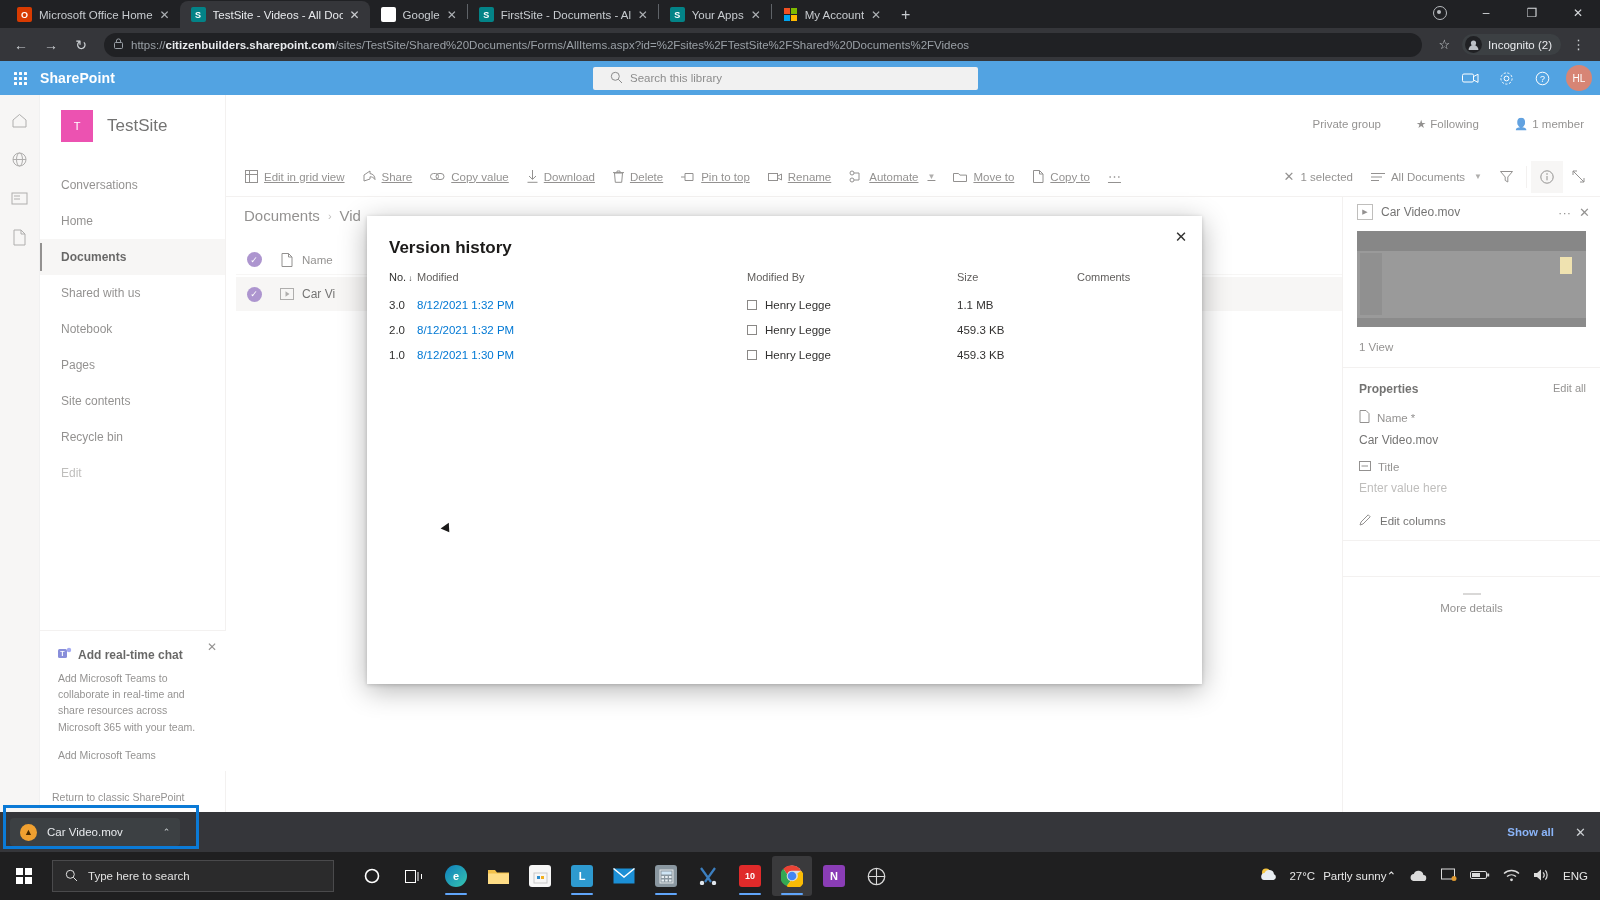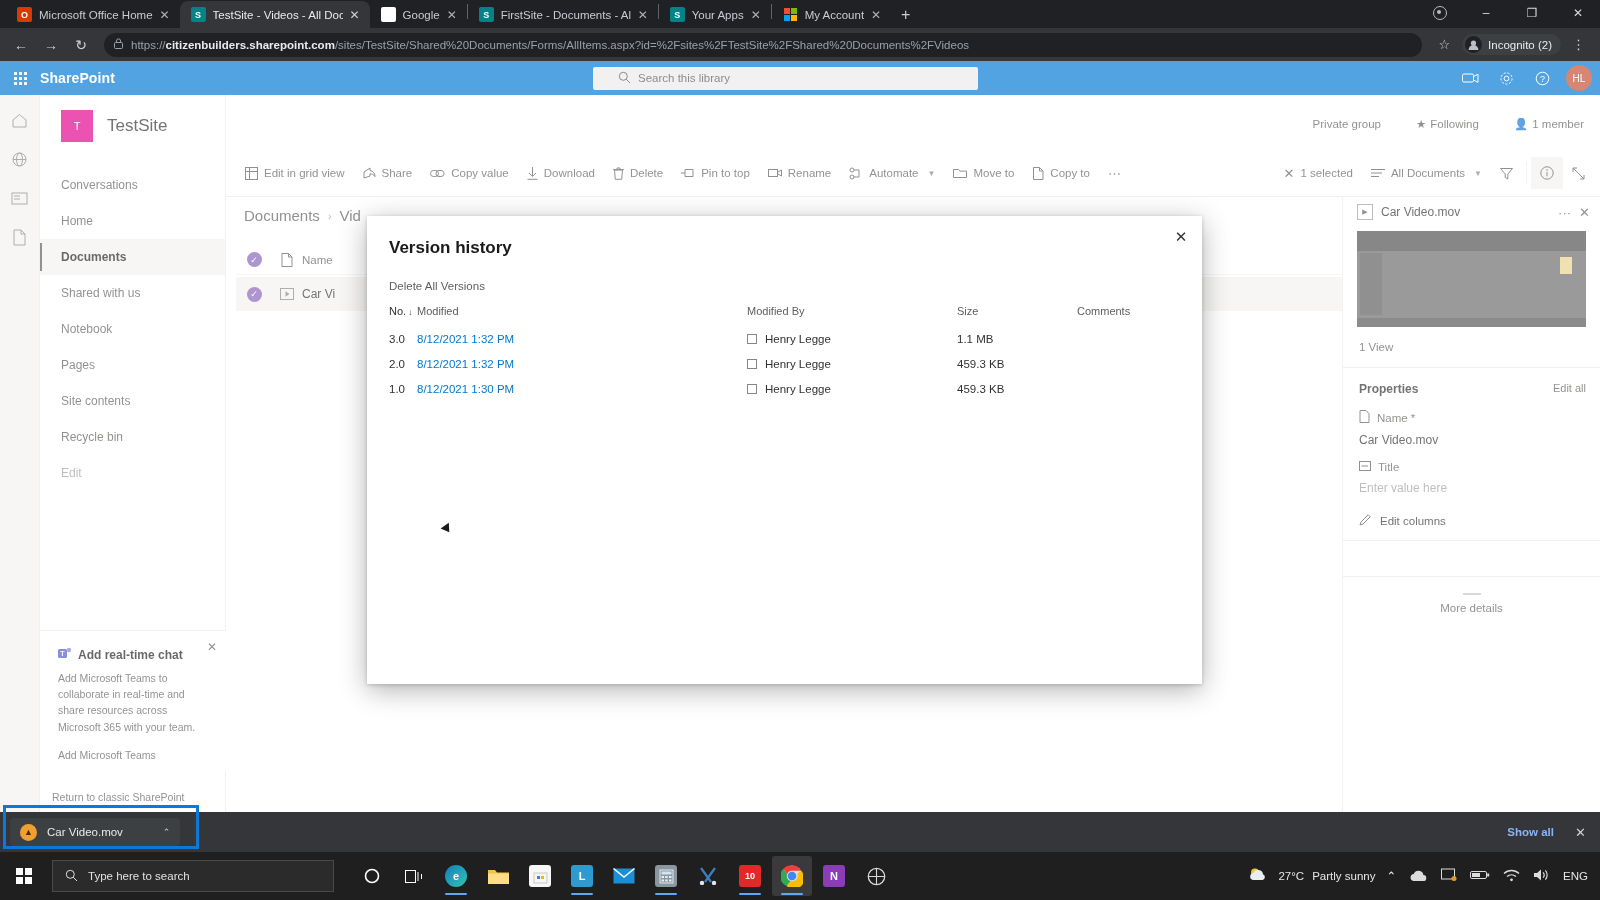"Search this library" .sp-search { padding: 0 25px -> 0 17px }
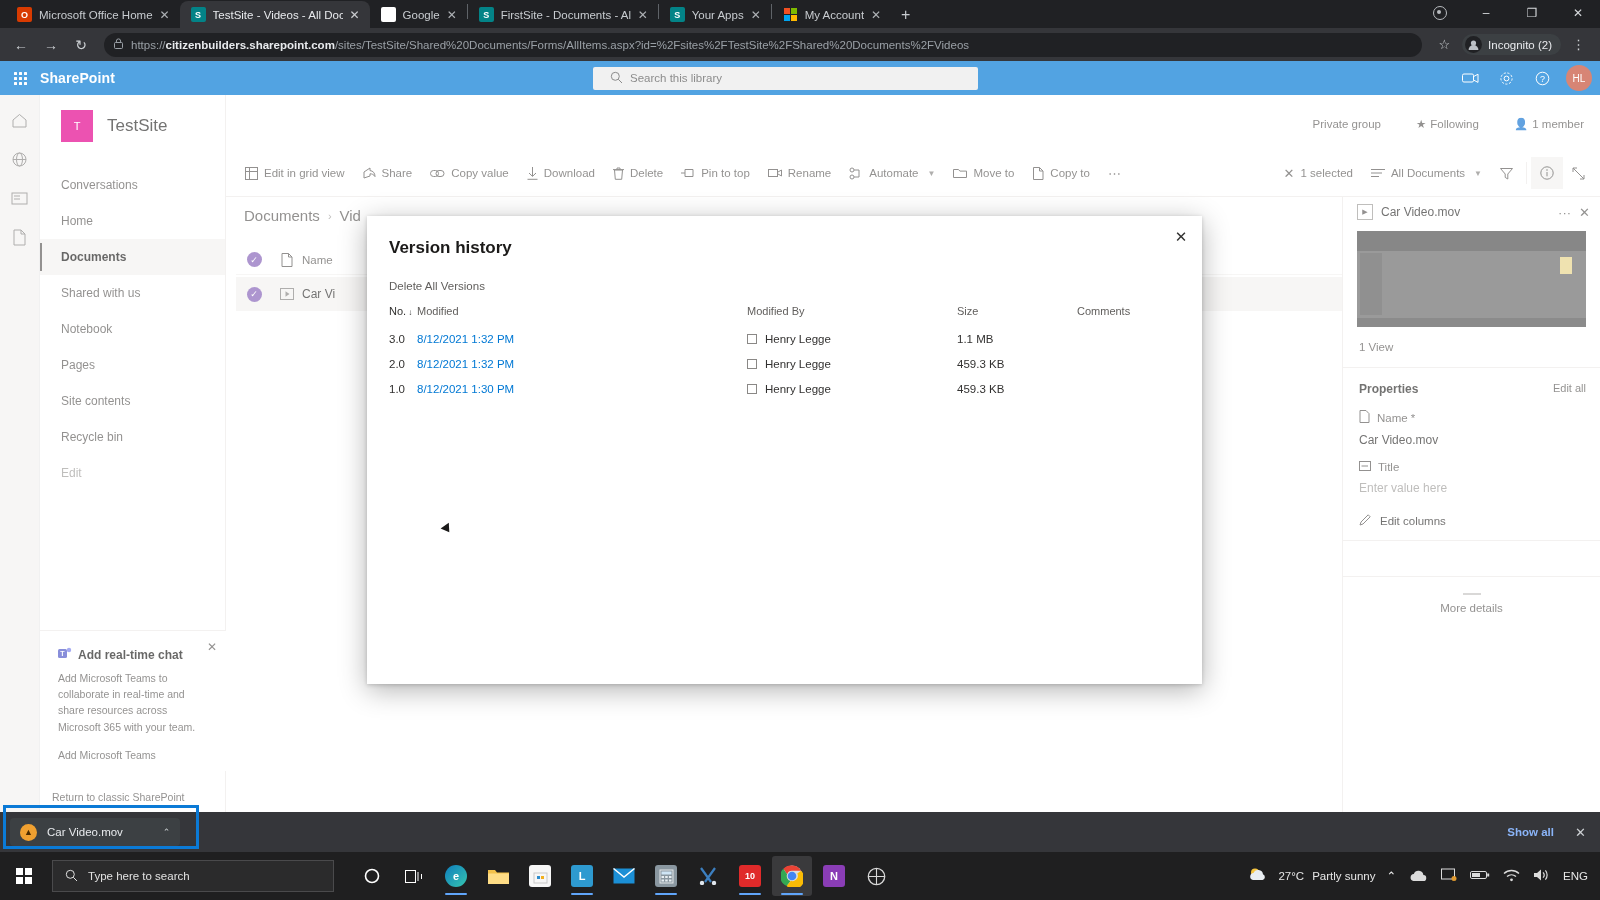"Edit in grid view" .cmdbar { align-items: flex-start -> center; text-decoration: none -> underline }
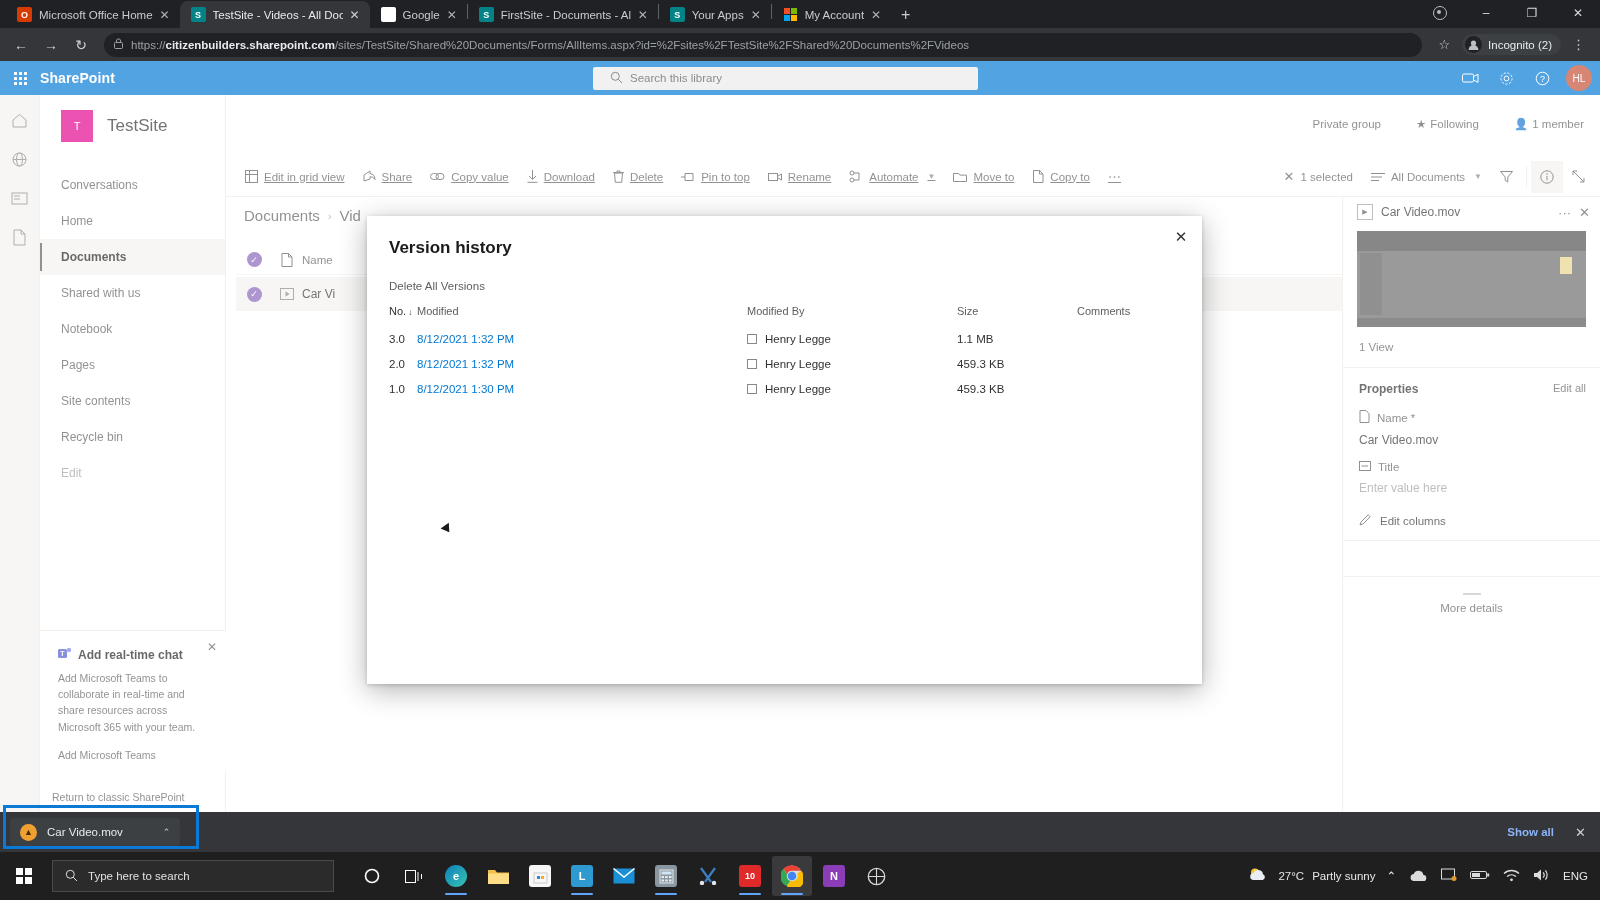"Delete All Versions" div.del-all { html: <div>Delete All Versions</div> -> none }
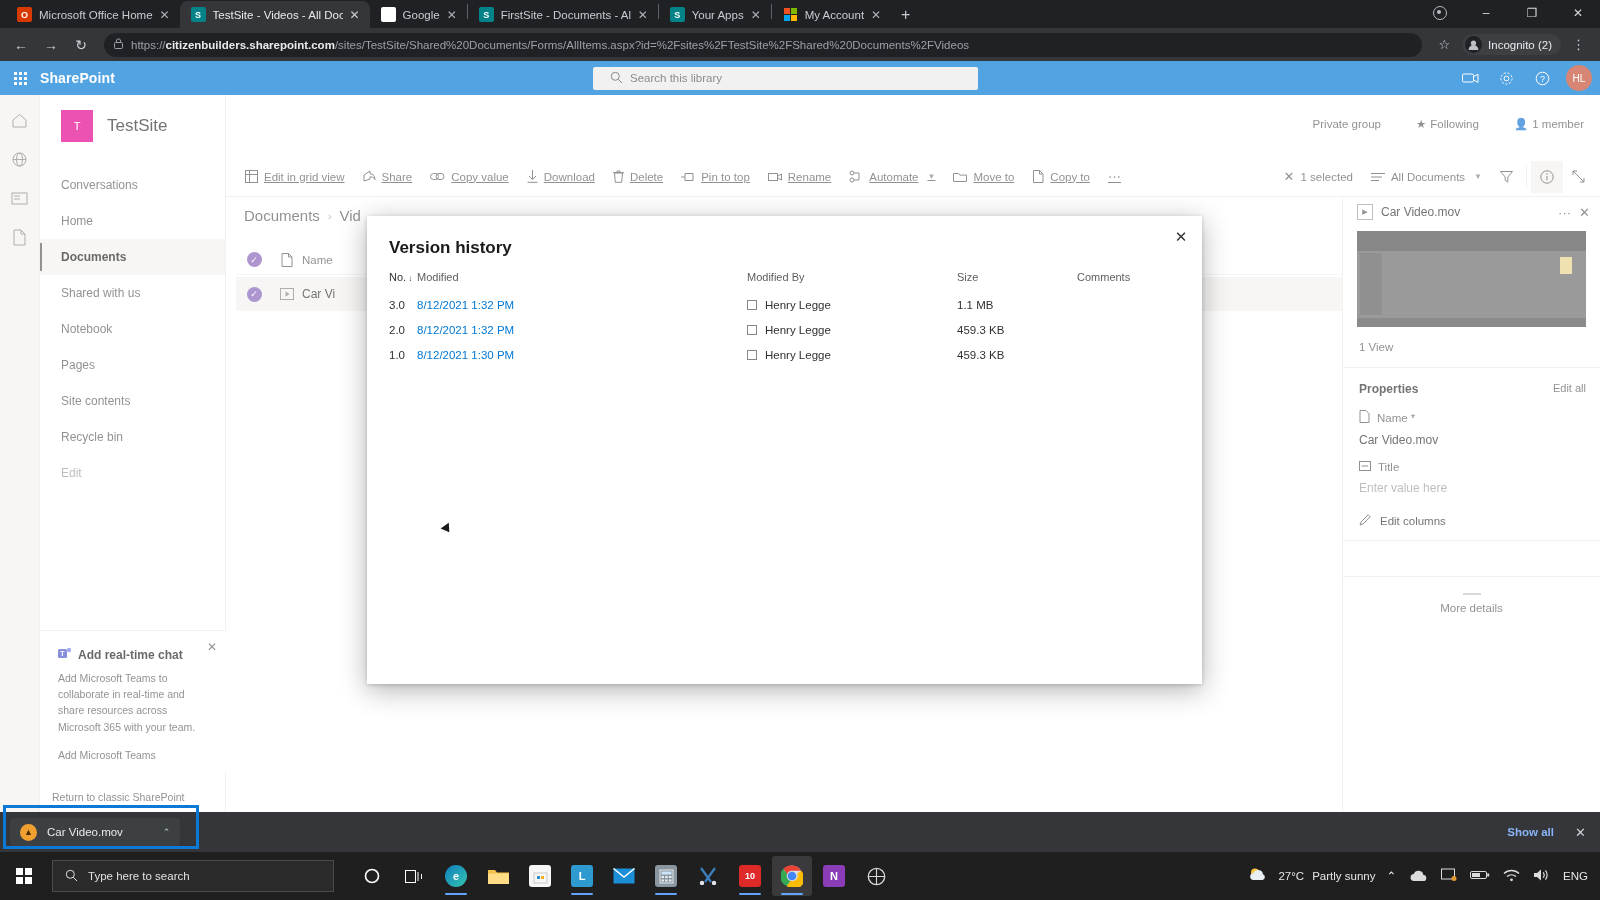"27°C" .tb-right { gap: 11px -> none }
